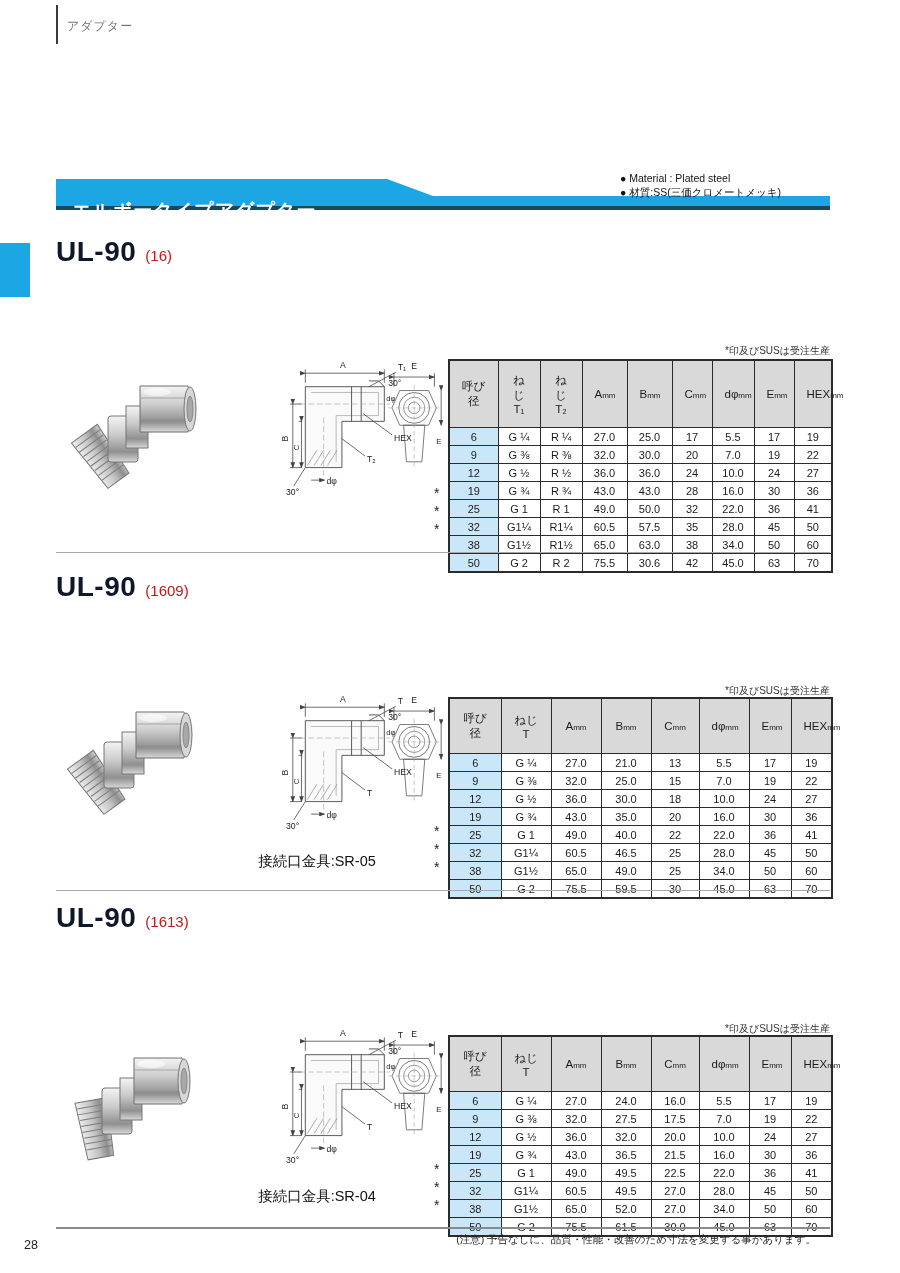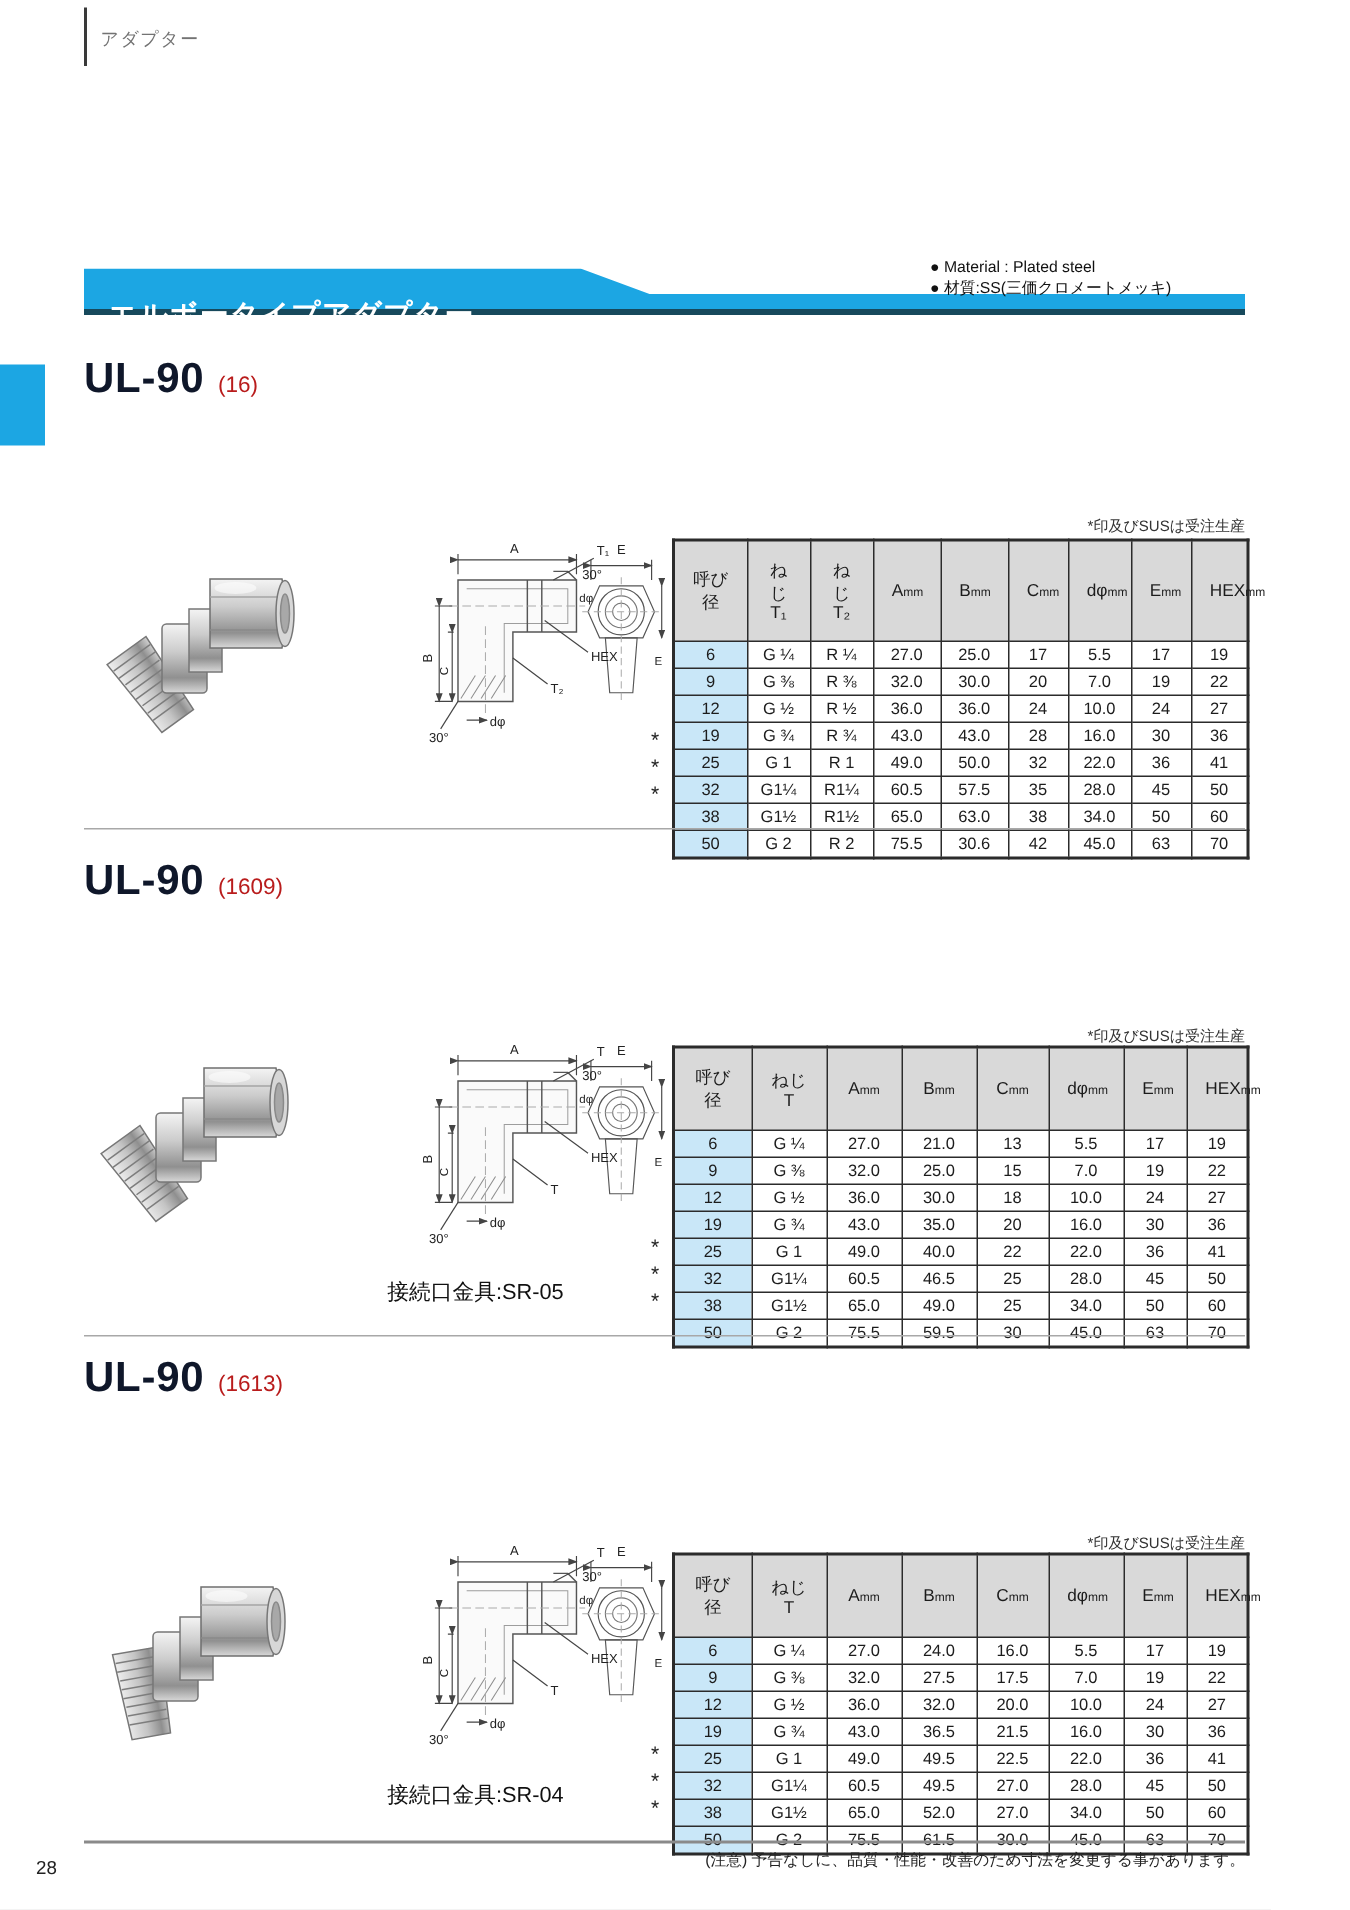"(注意) 予告なしに、品質・性能・改善のため寸法を変更する事があります。" .footer-note { right: 70px -> 84px }
